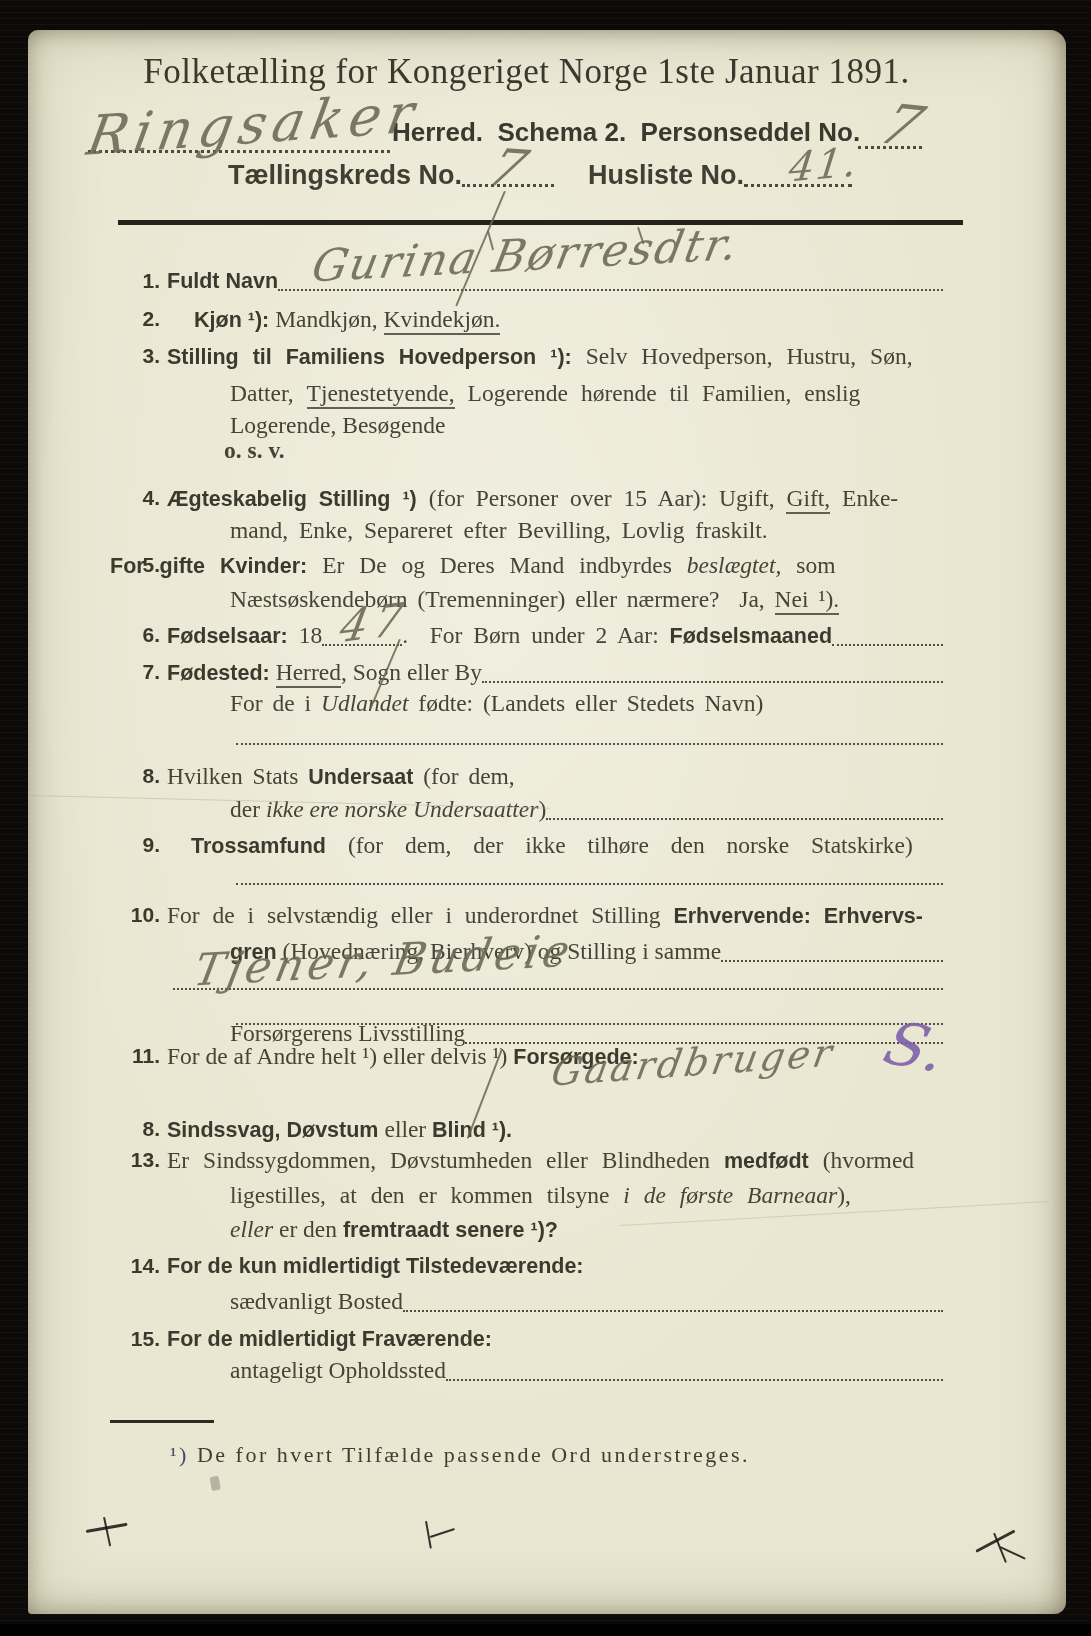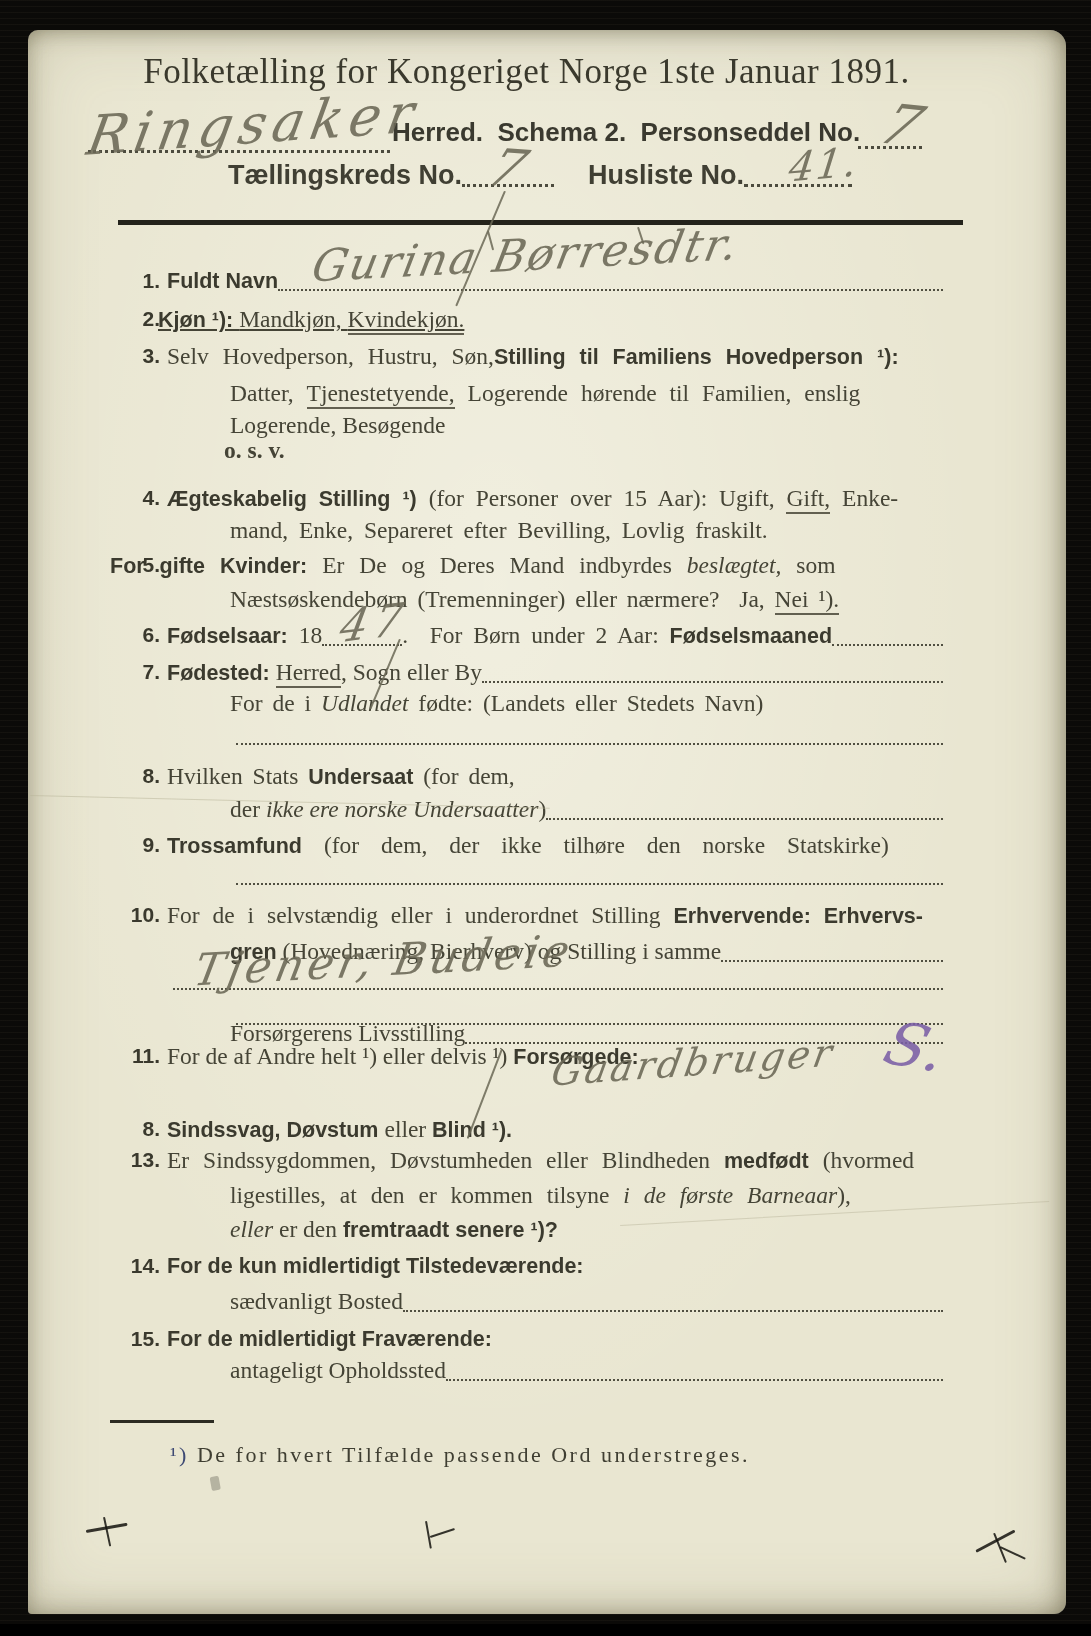"Kjøn ¹):" span.segwrap { margin-left: 48px -> 84px; text-decoration: underline -> none }
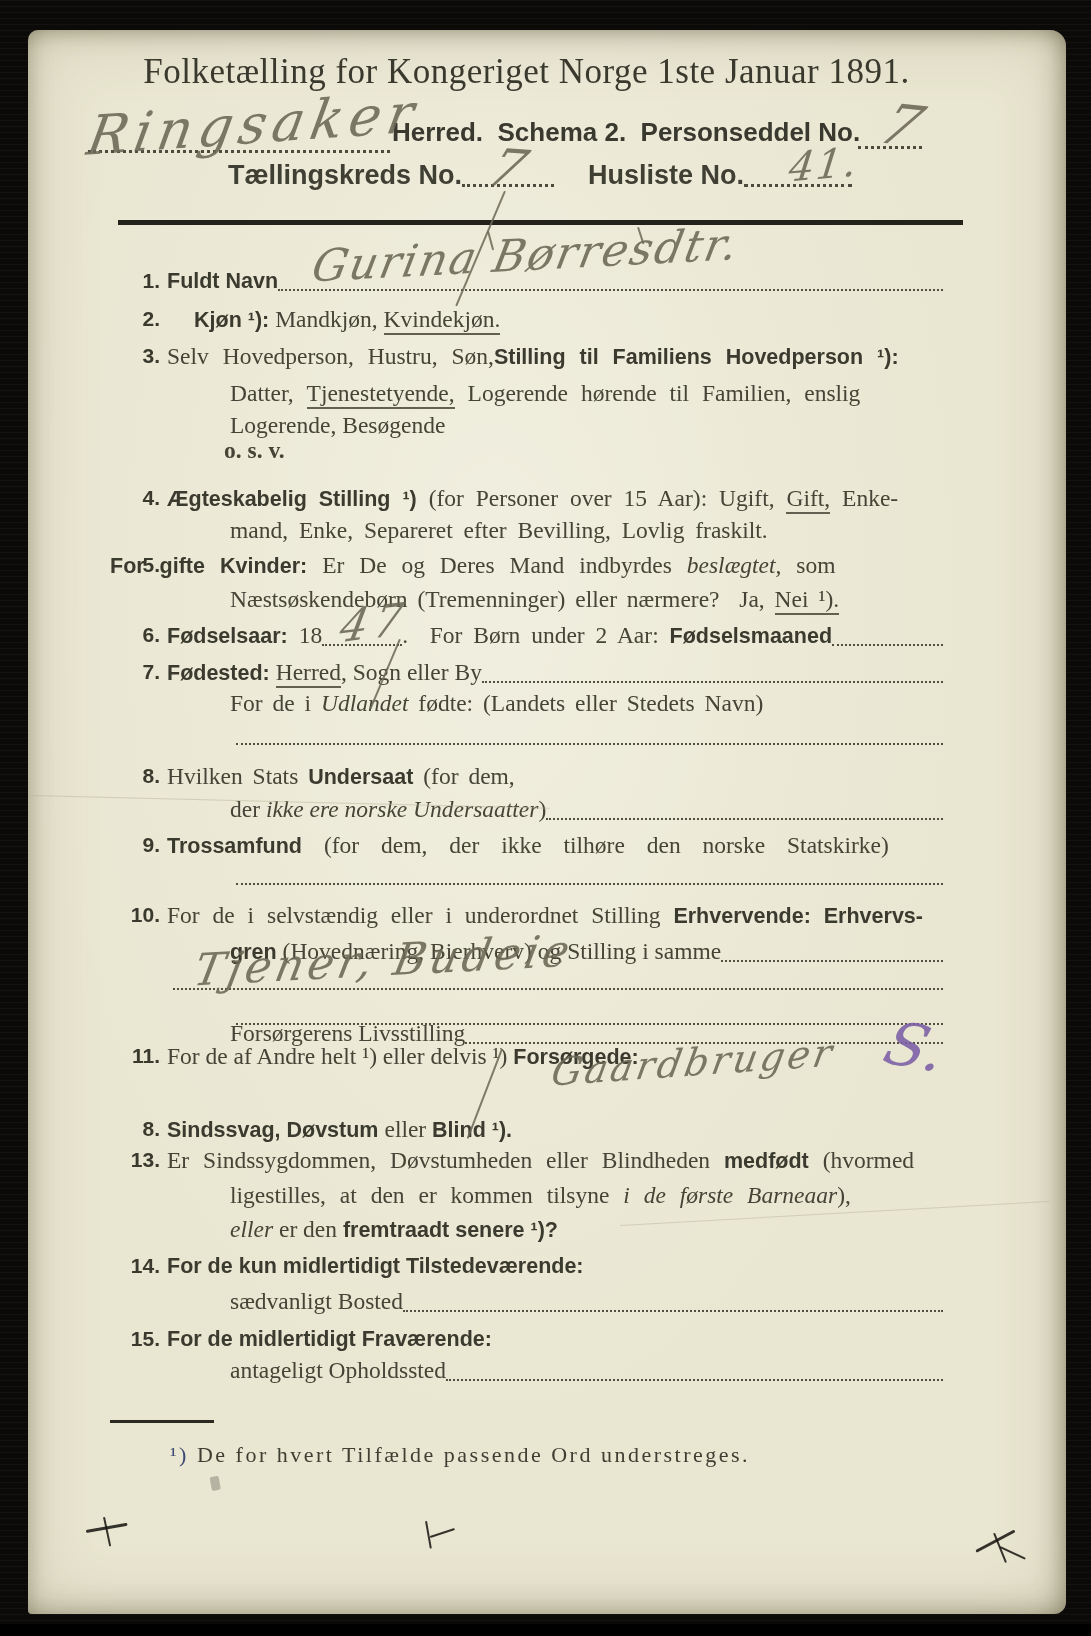"Selv Hovedperson, Hustru, Søn," span.sg { order: before "Stilling til Familiens Hovedperson ¹):" -> after "Stilling til Familiens Hovedperson ¹):" }
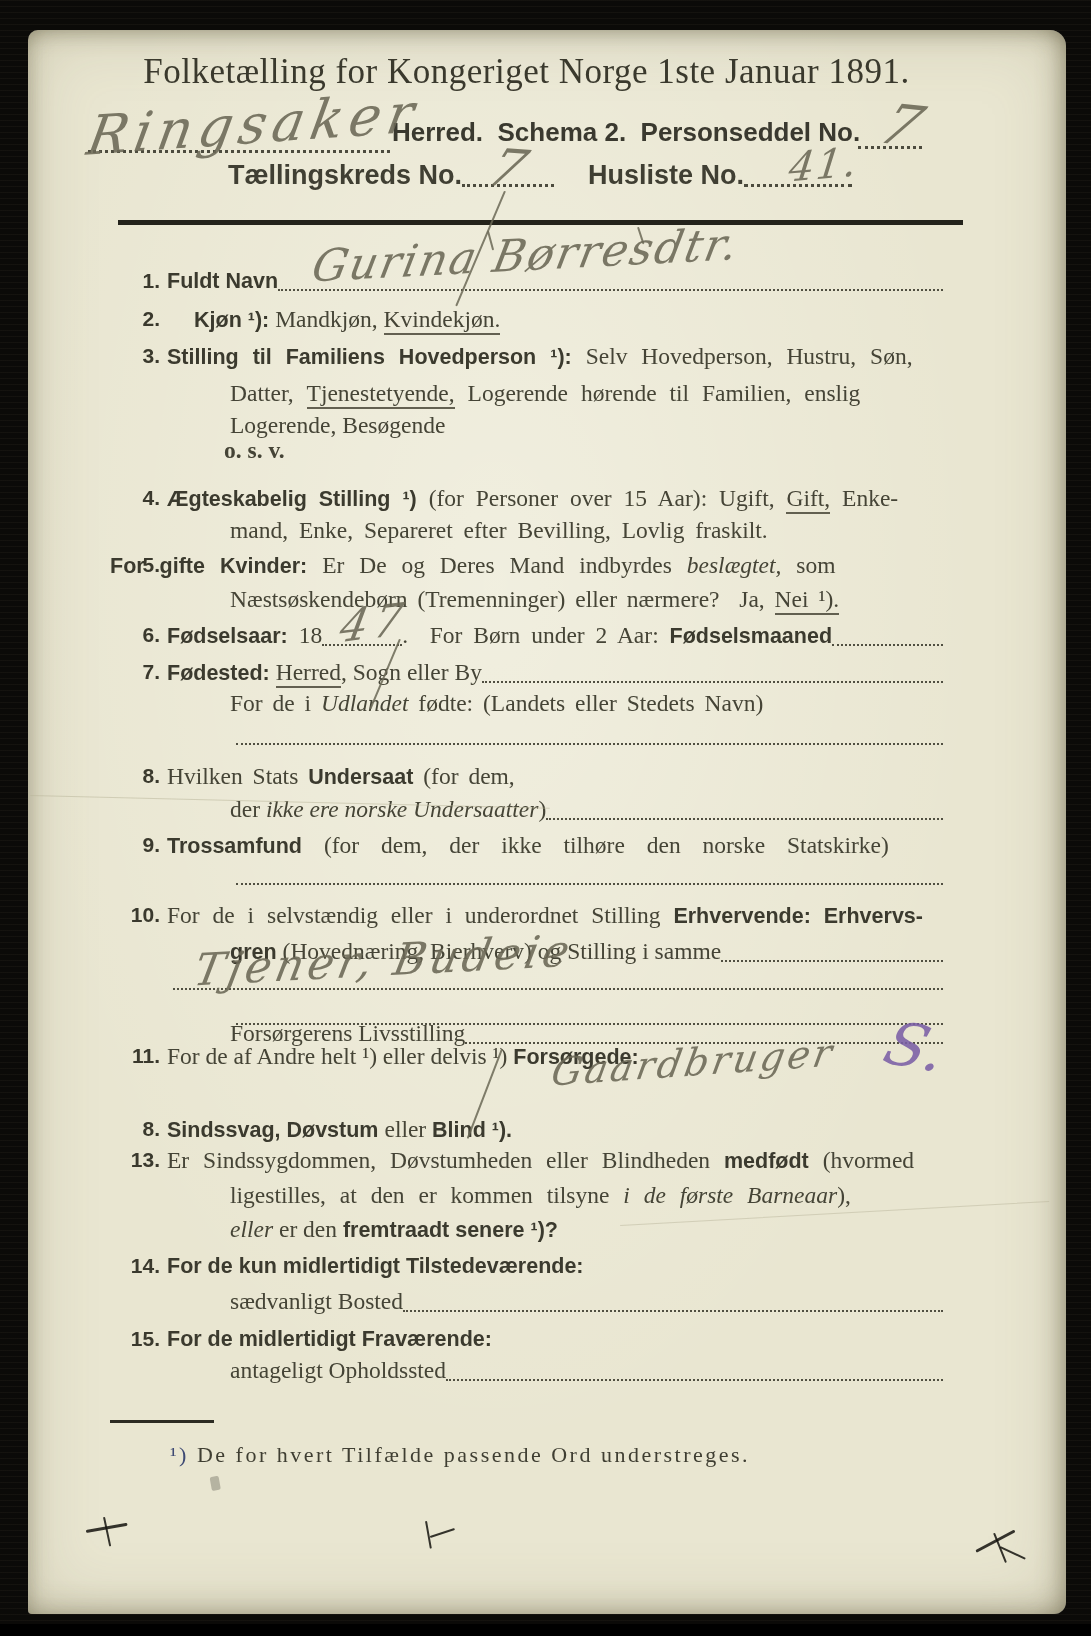"Trossamfund" span.segwrap { margin-left: 57px -> 81px }
